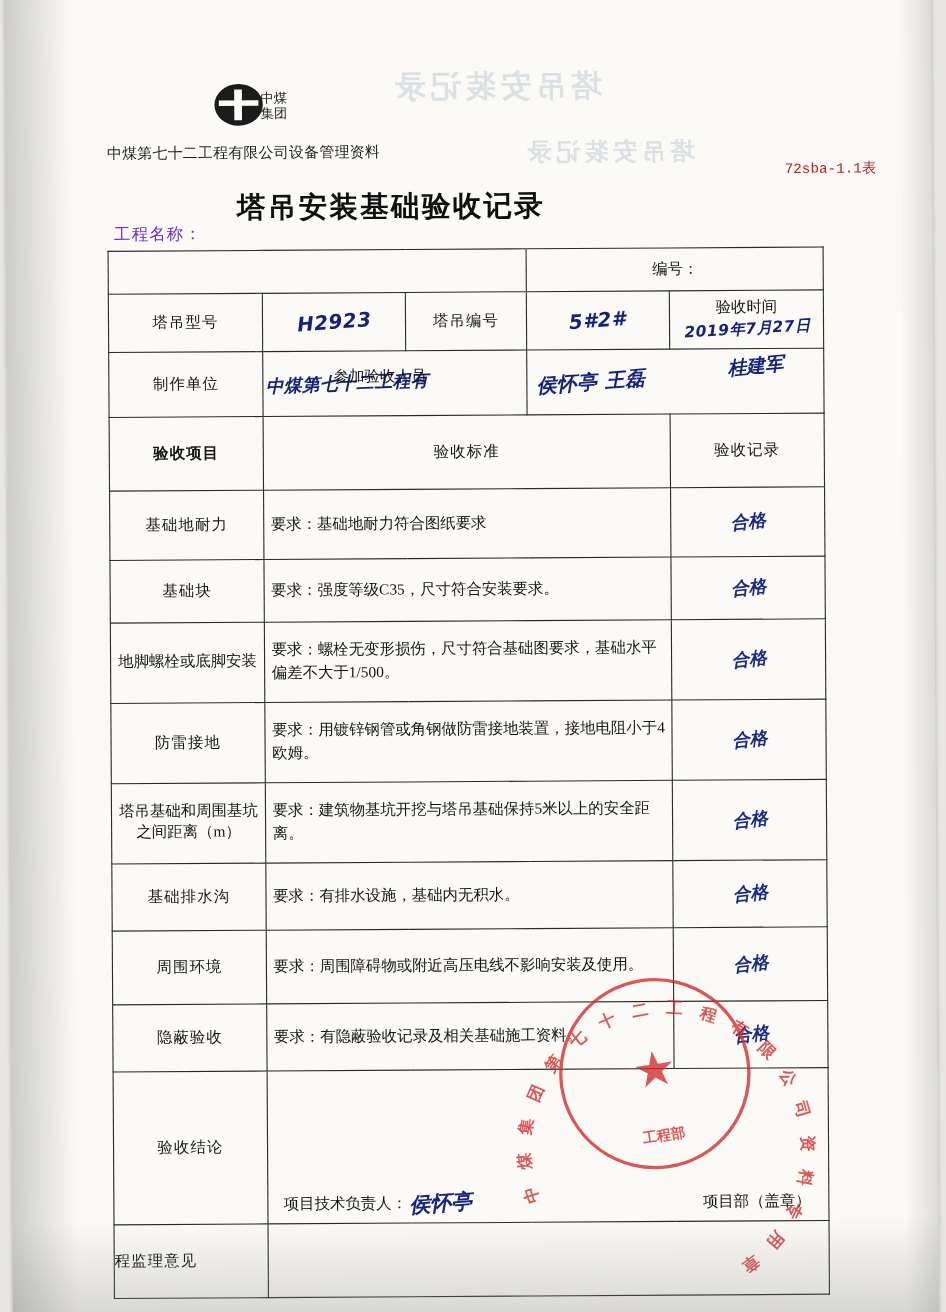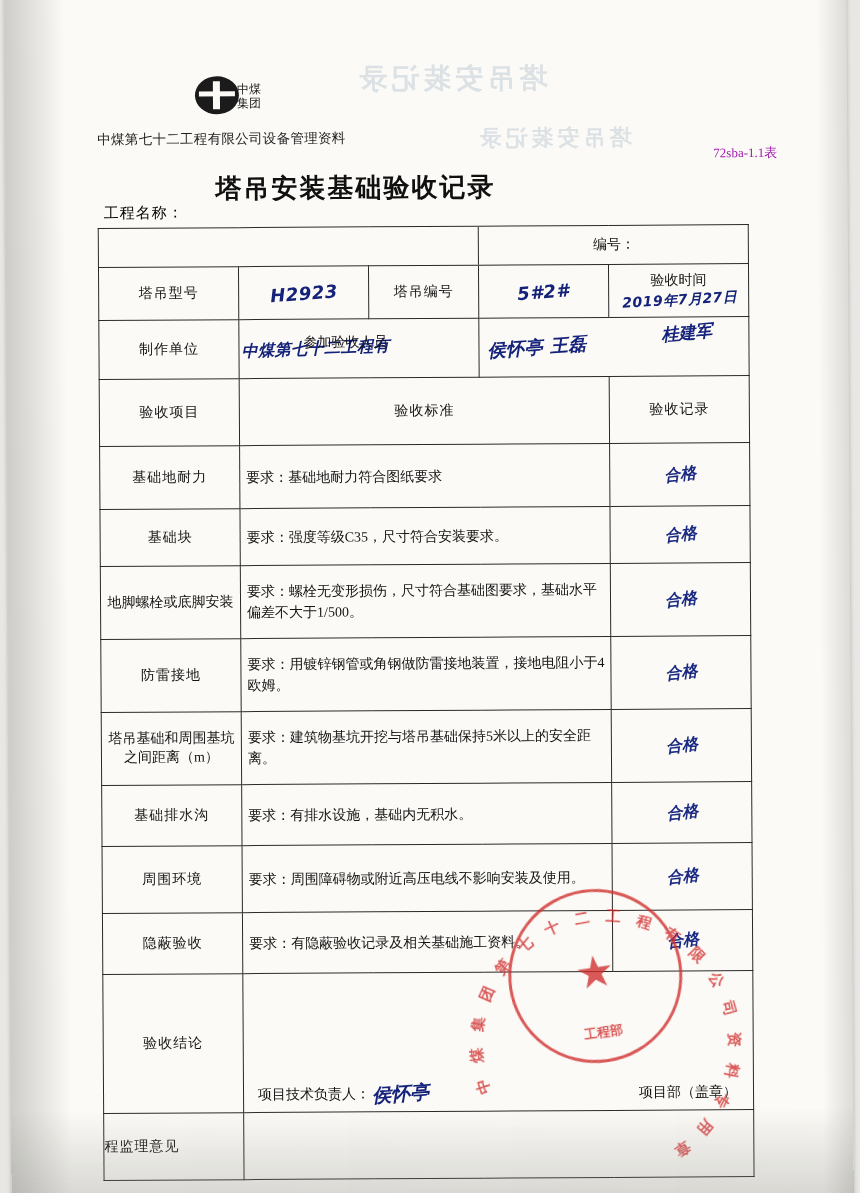"72sba-1.1表" #form-code { color: #a21caf -> #b91c1c; font-family: Liberation Serif, serif -> Liberation Mono, monospace }
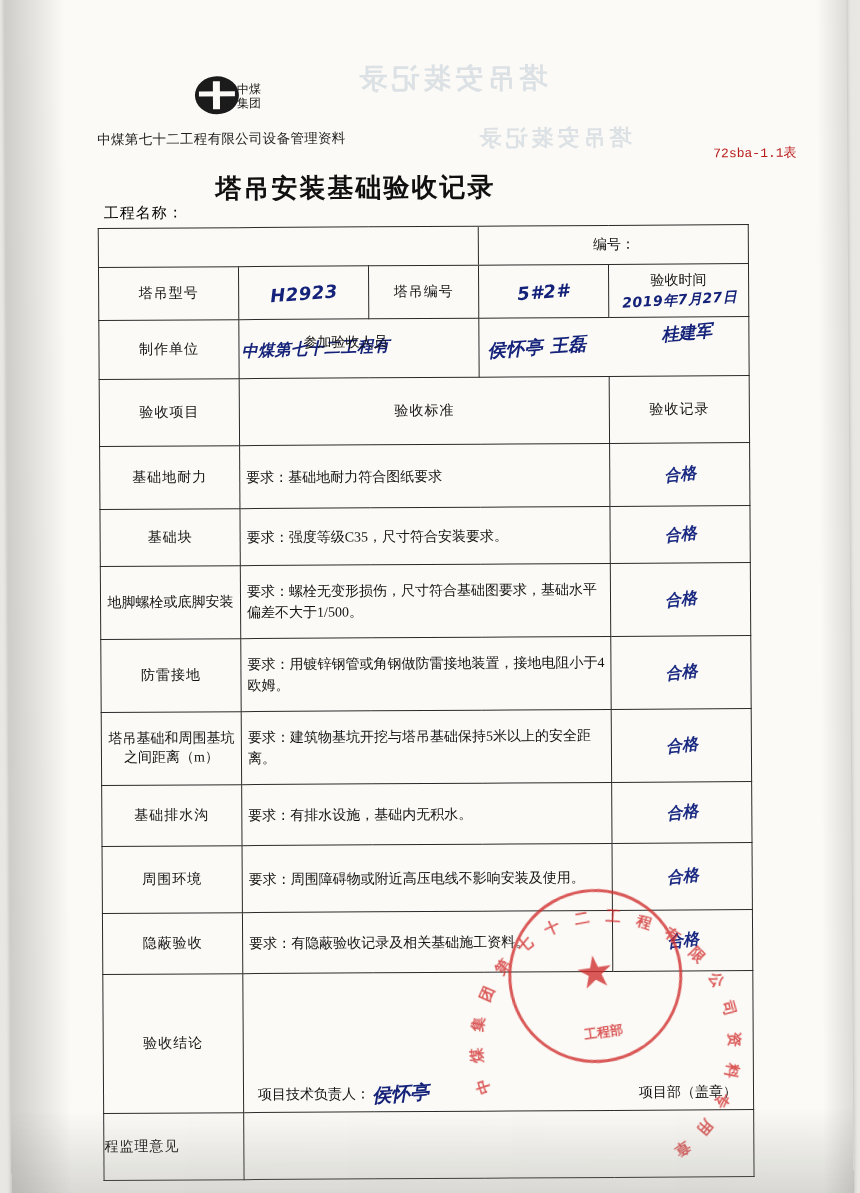"工程名称：" #project-name { color: #000000 -> #6d28d9 }
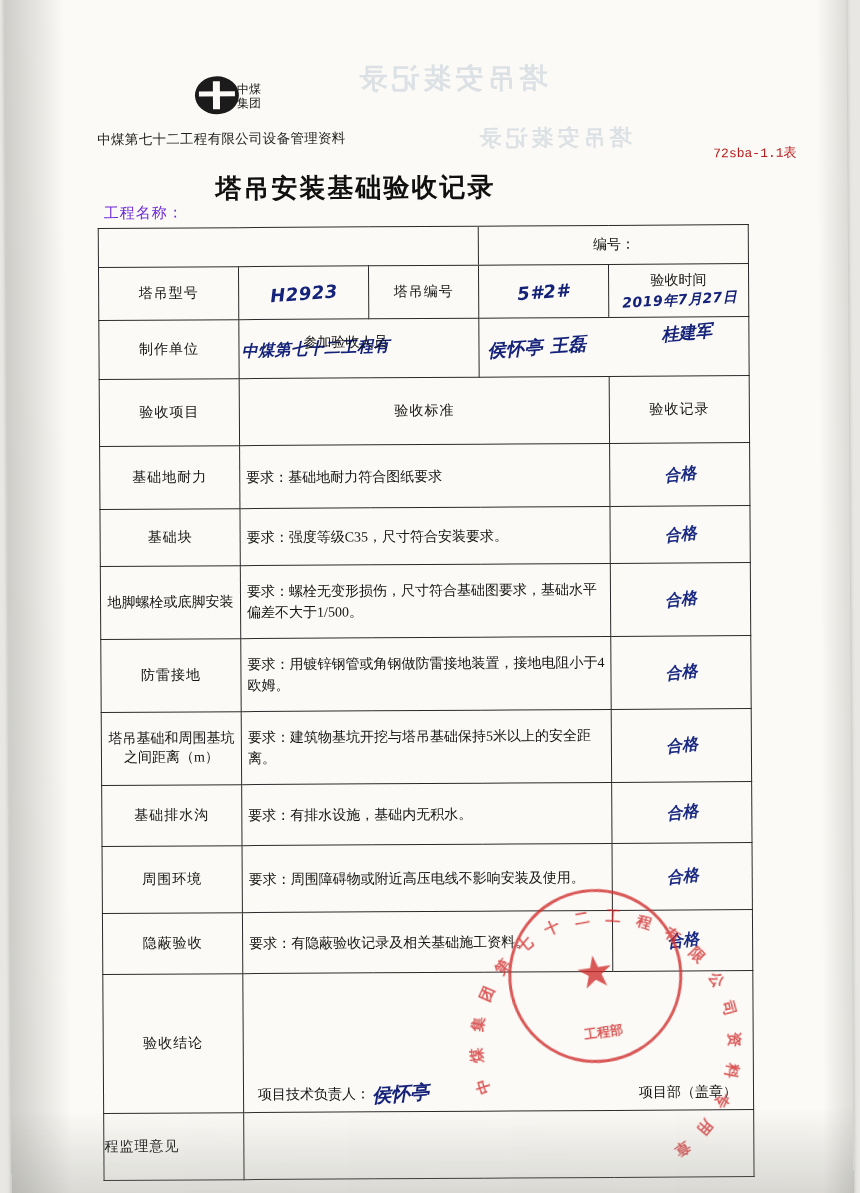"验收项目" td.lbl { font-weight: none -> bold }
